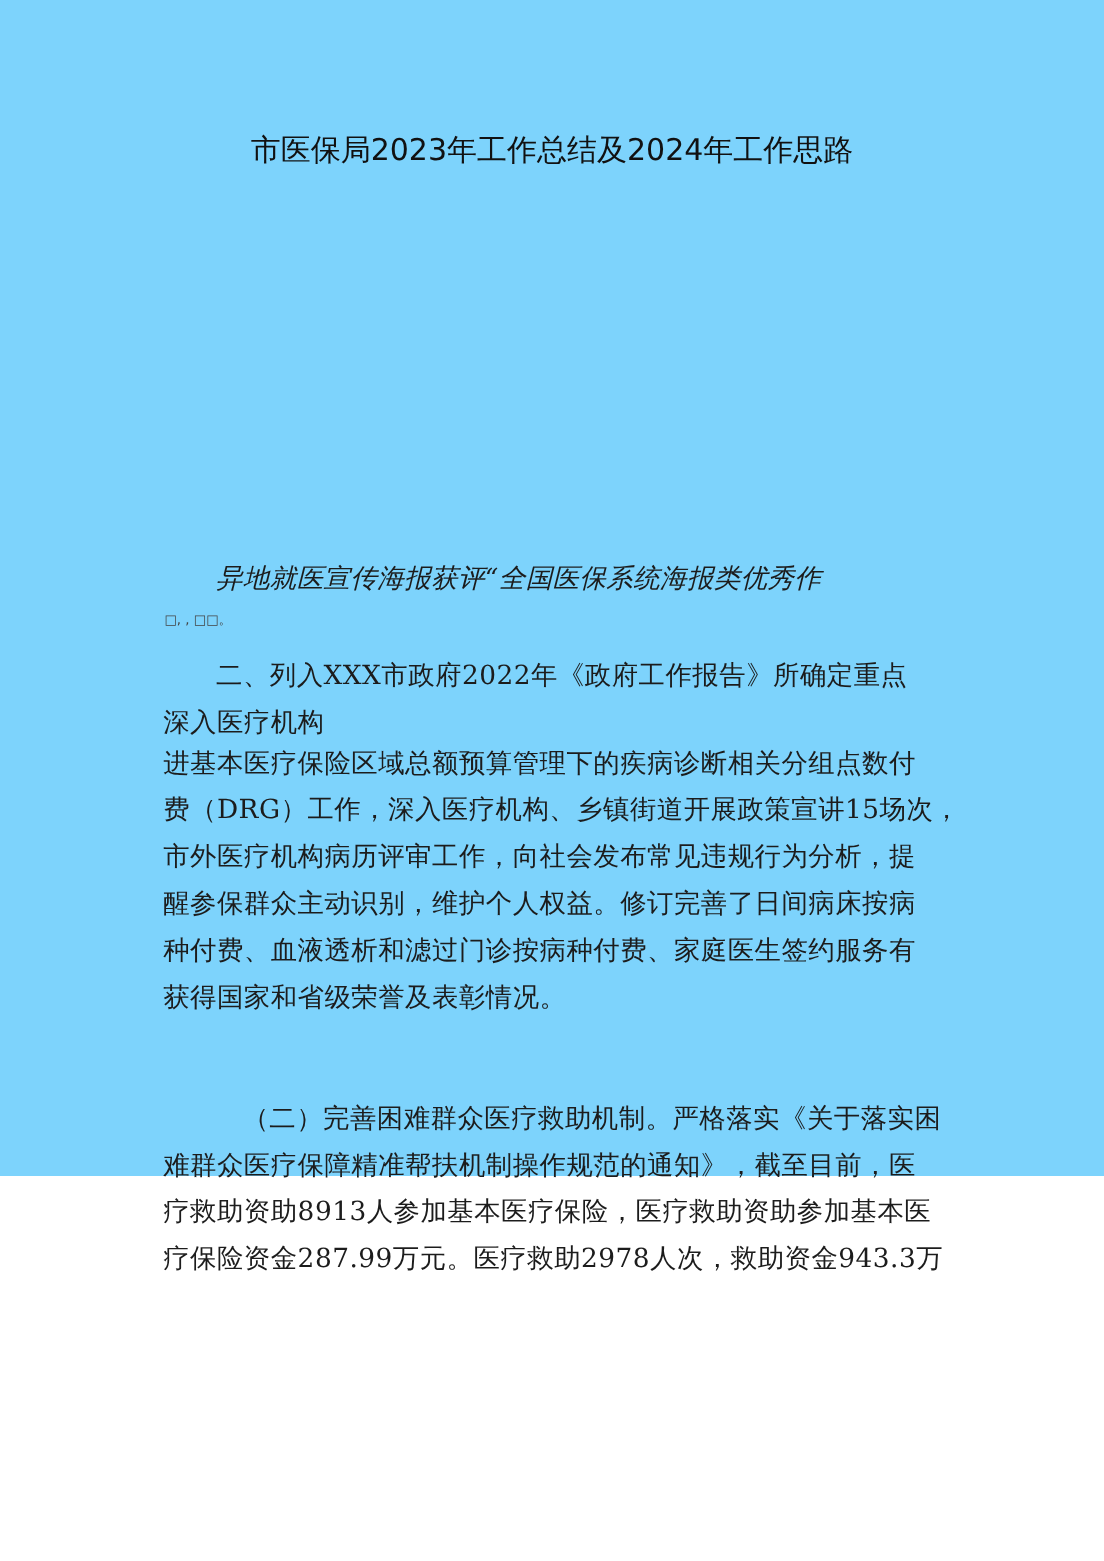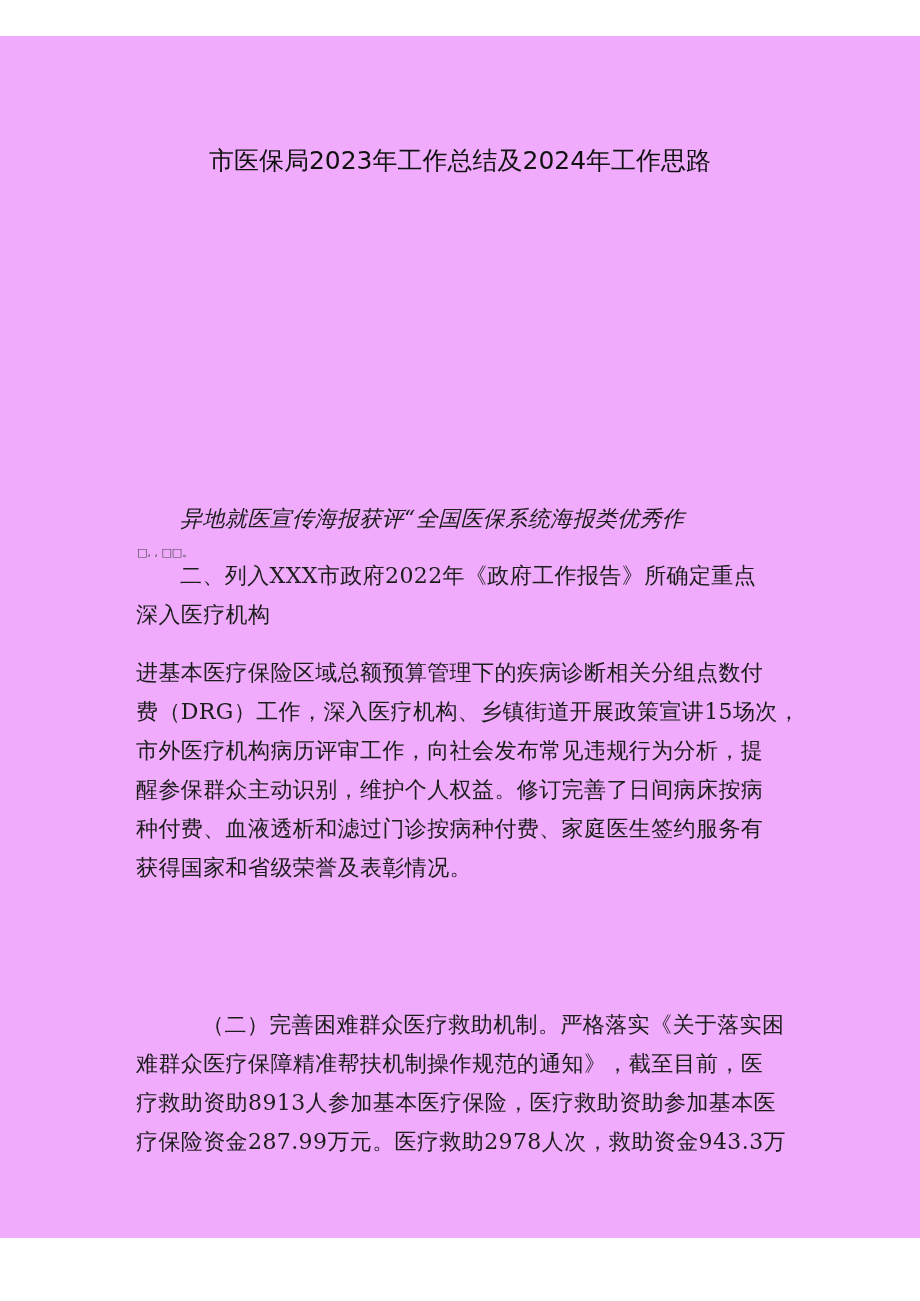"市医保局2023年工作总结及2024年工作思路" .page { background: #f0abfc -> #7dd3fc; height: 1202px -> 980px; margin-top: 36px -> none }
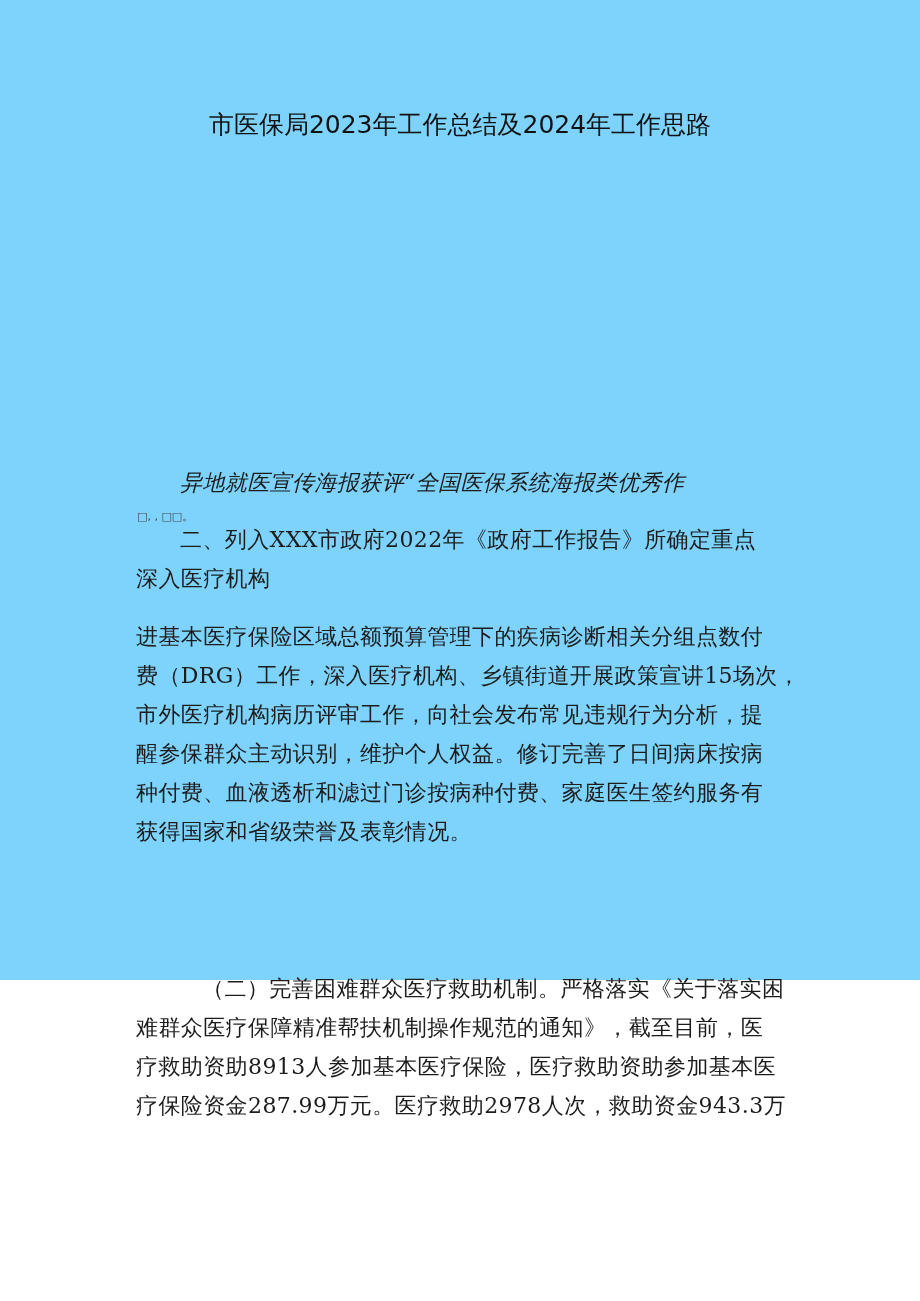"二、列入XXX市政府2022年《政府工作报告》所确定重点" div.body-text { top: 520px -> 544px }
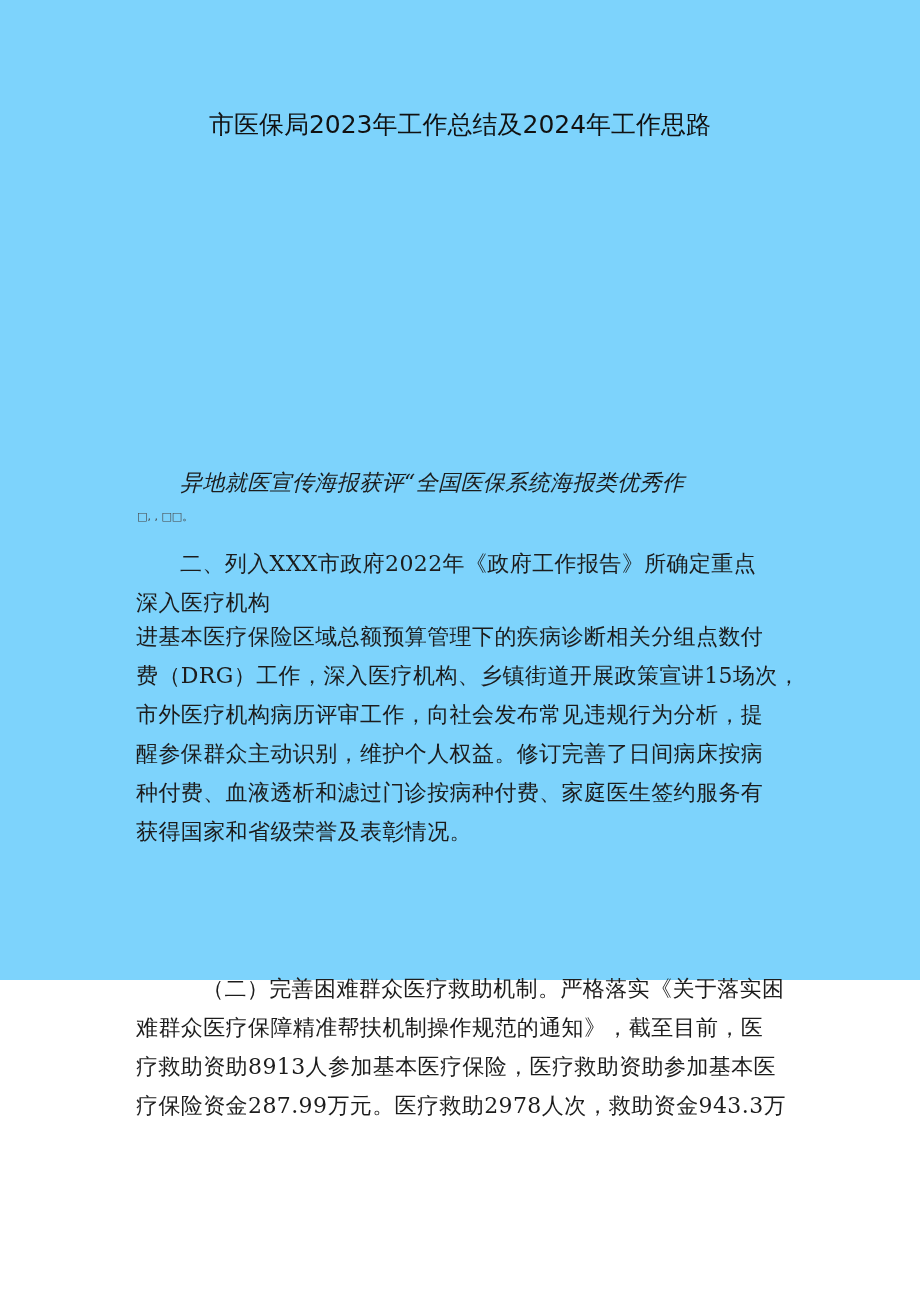"（二）完善困难群众医疗救助机制。严格落实《关于落实困" div.body-text { top: 969px -> 913px }
